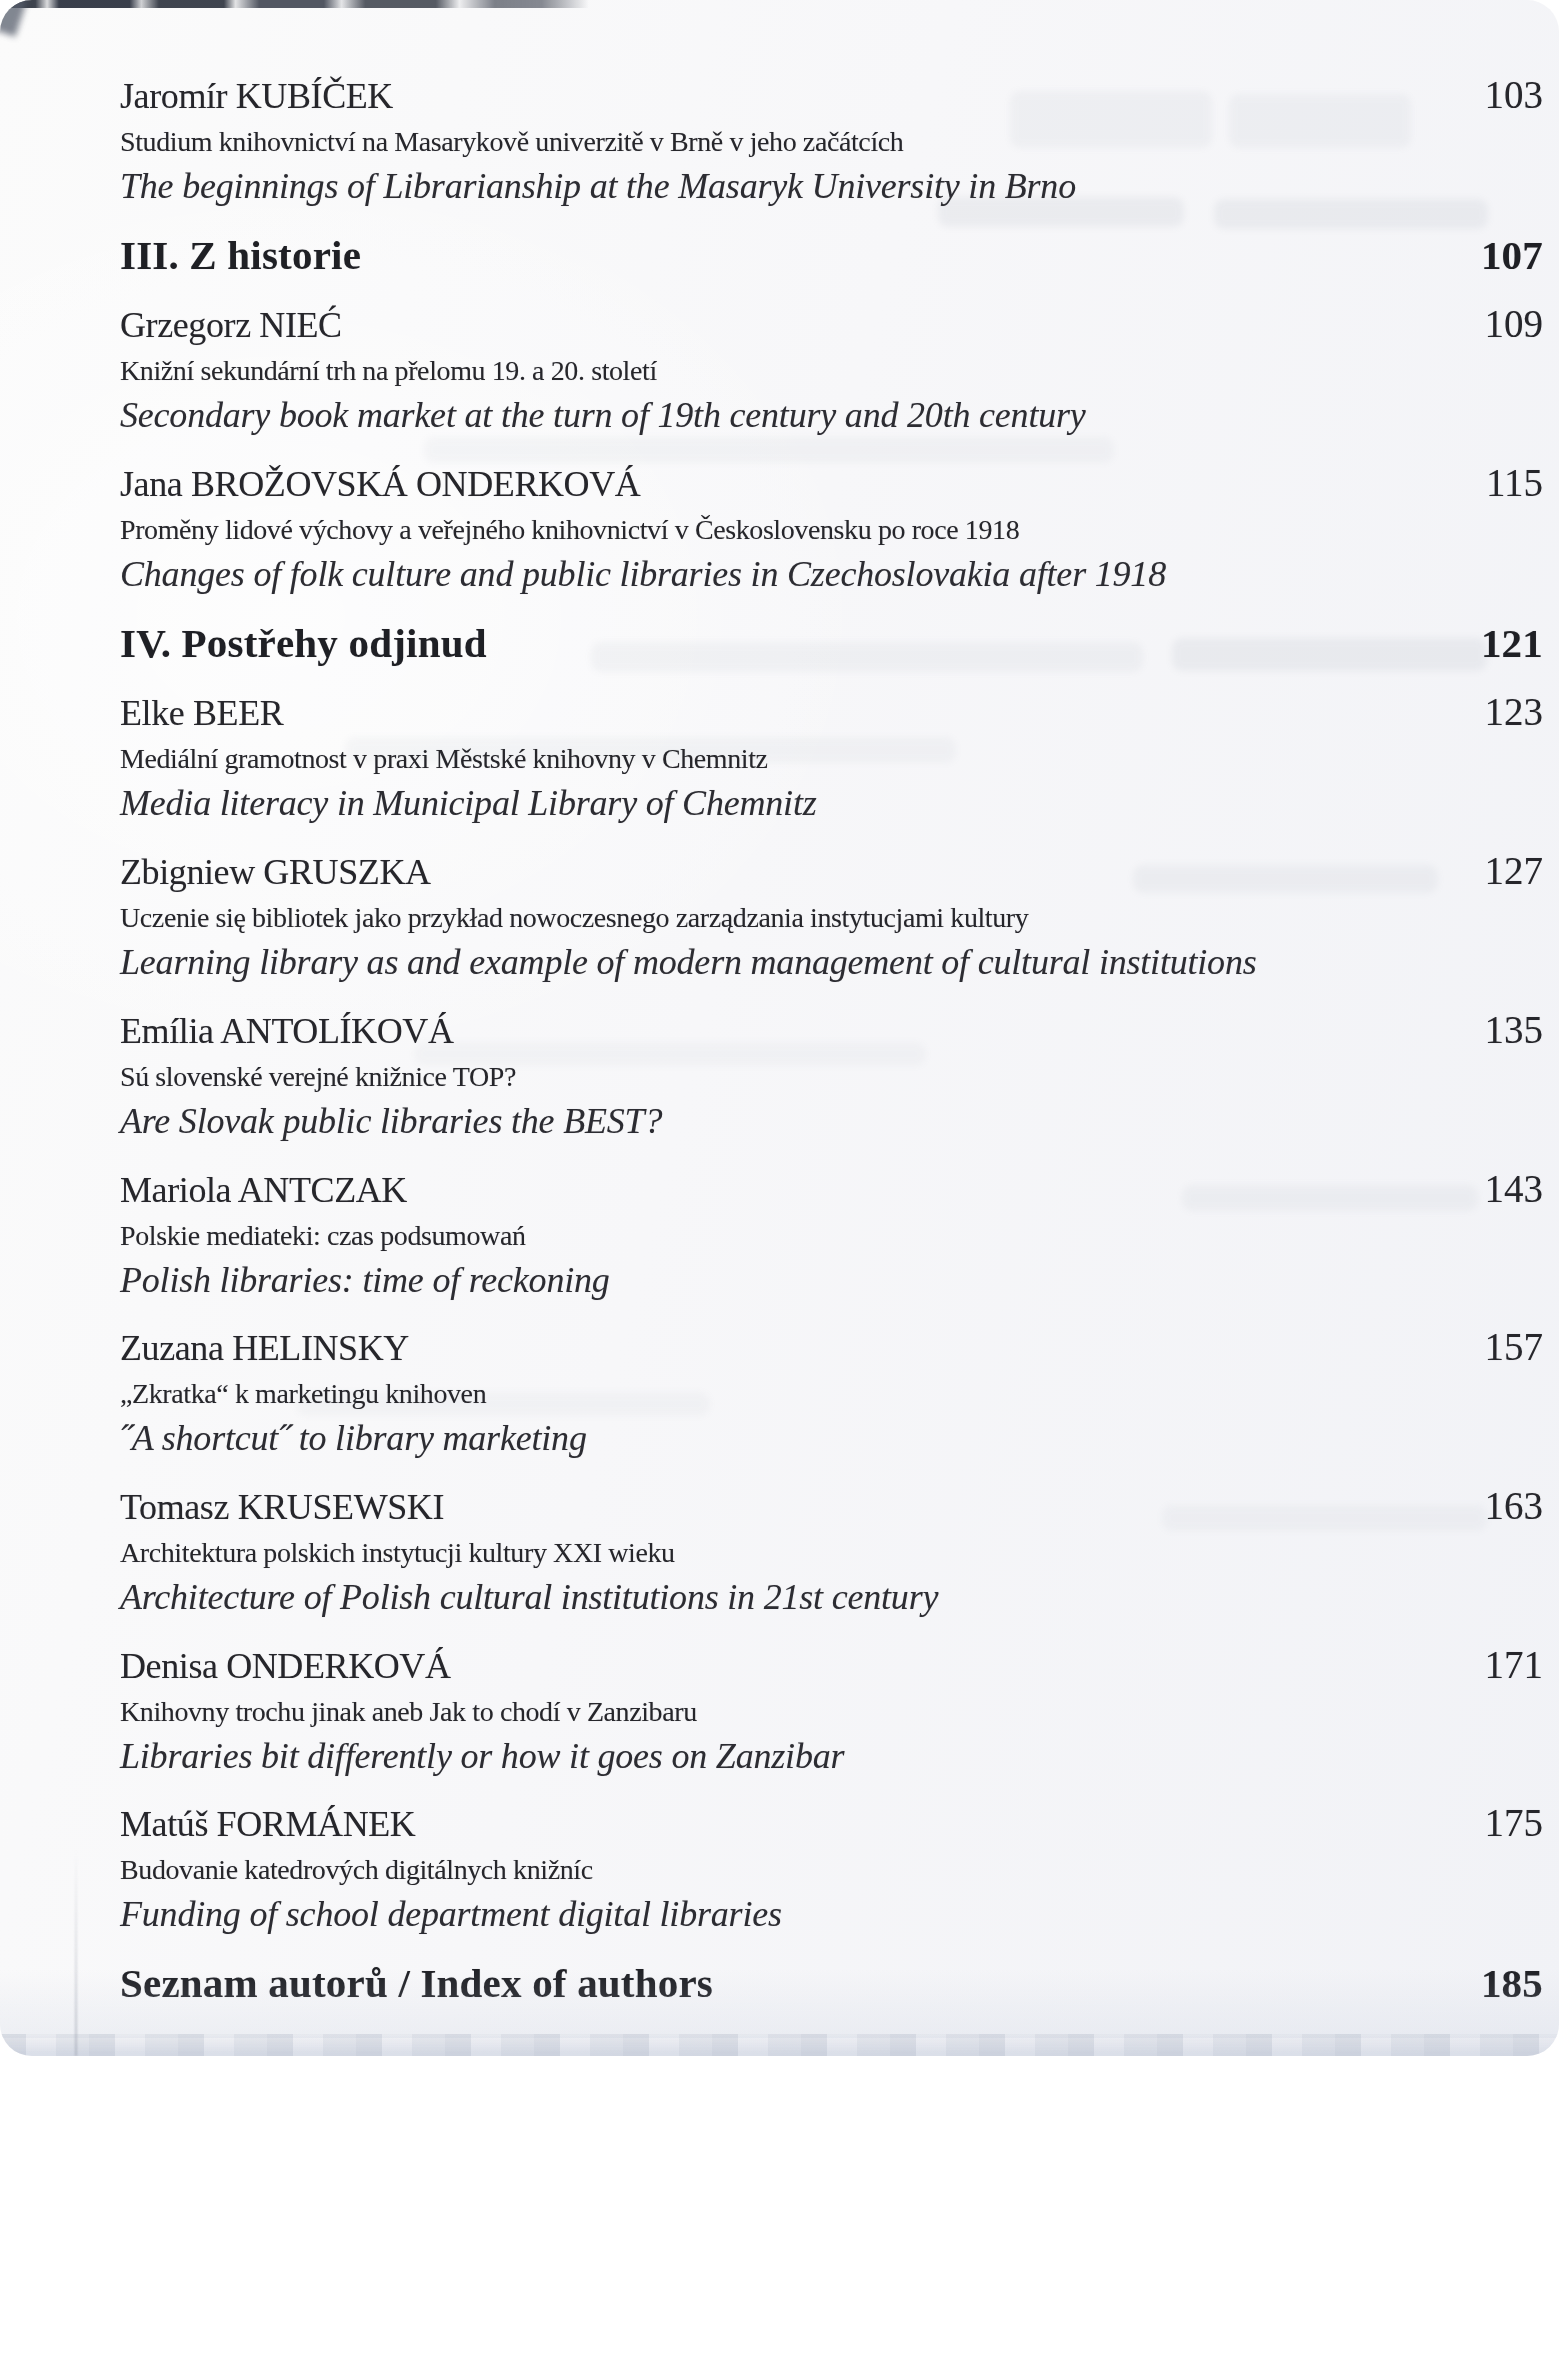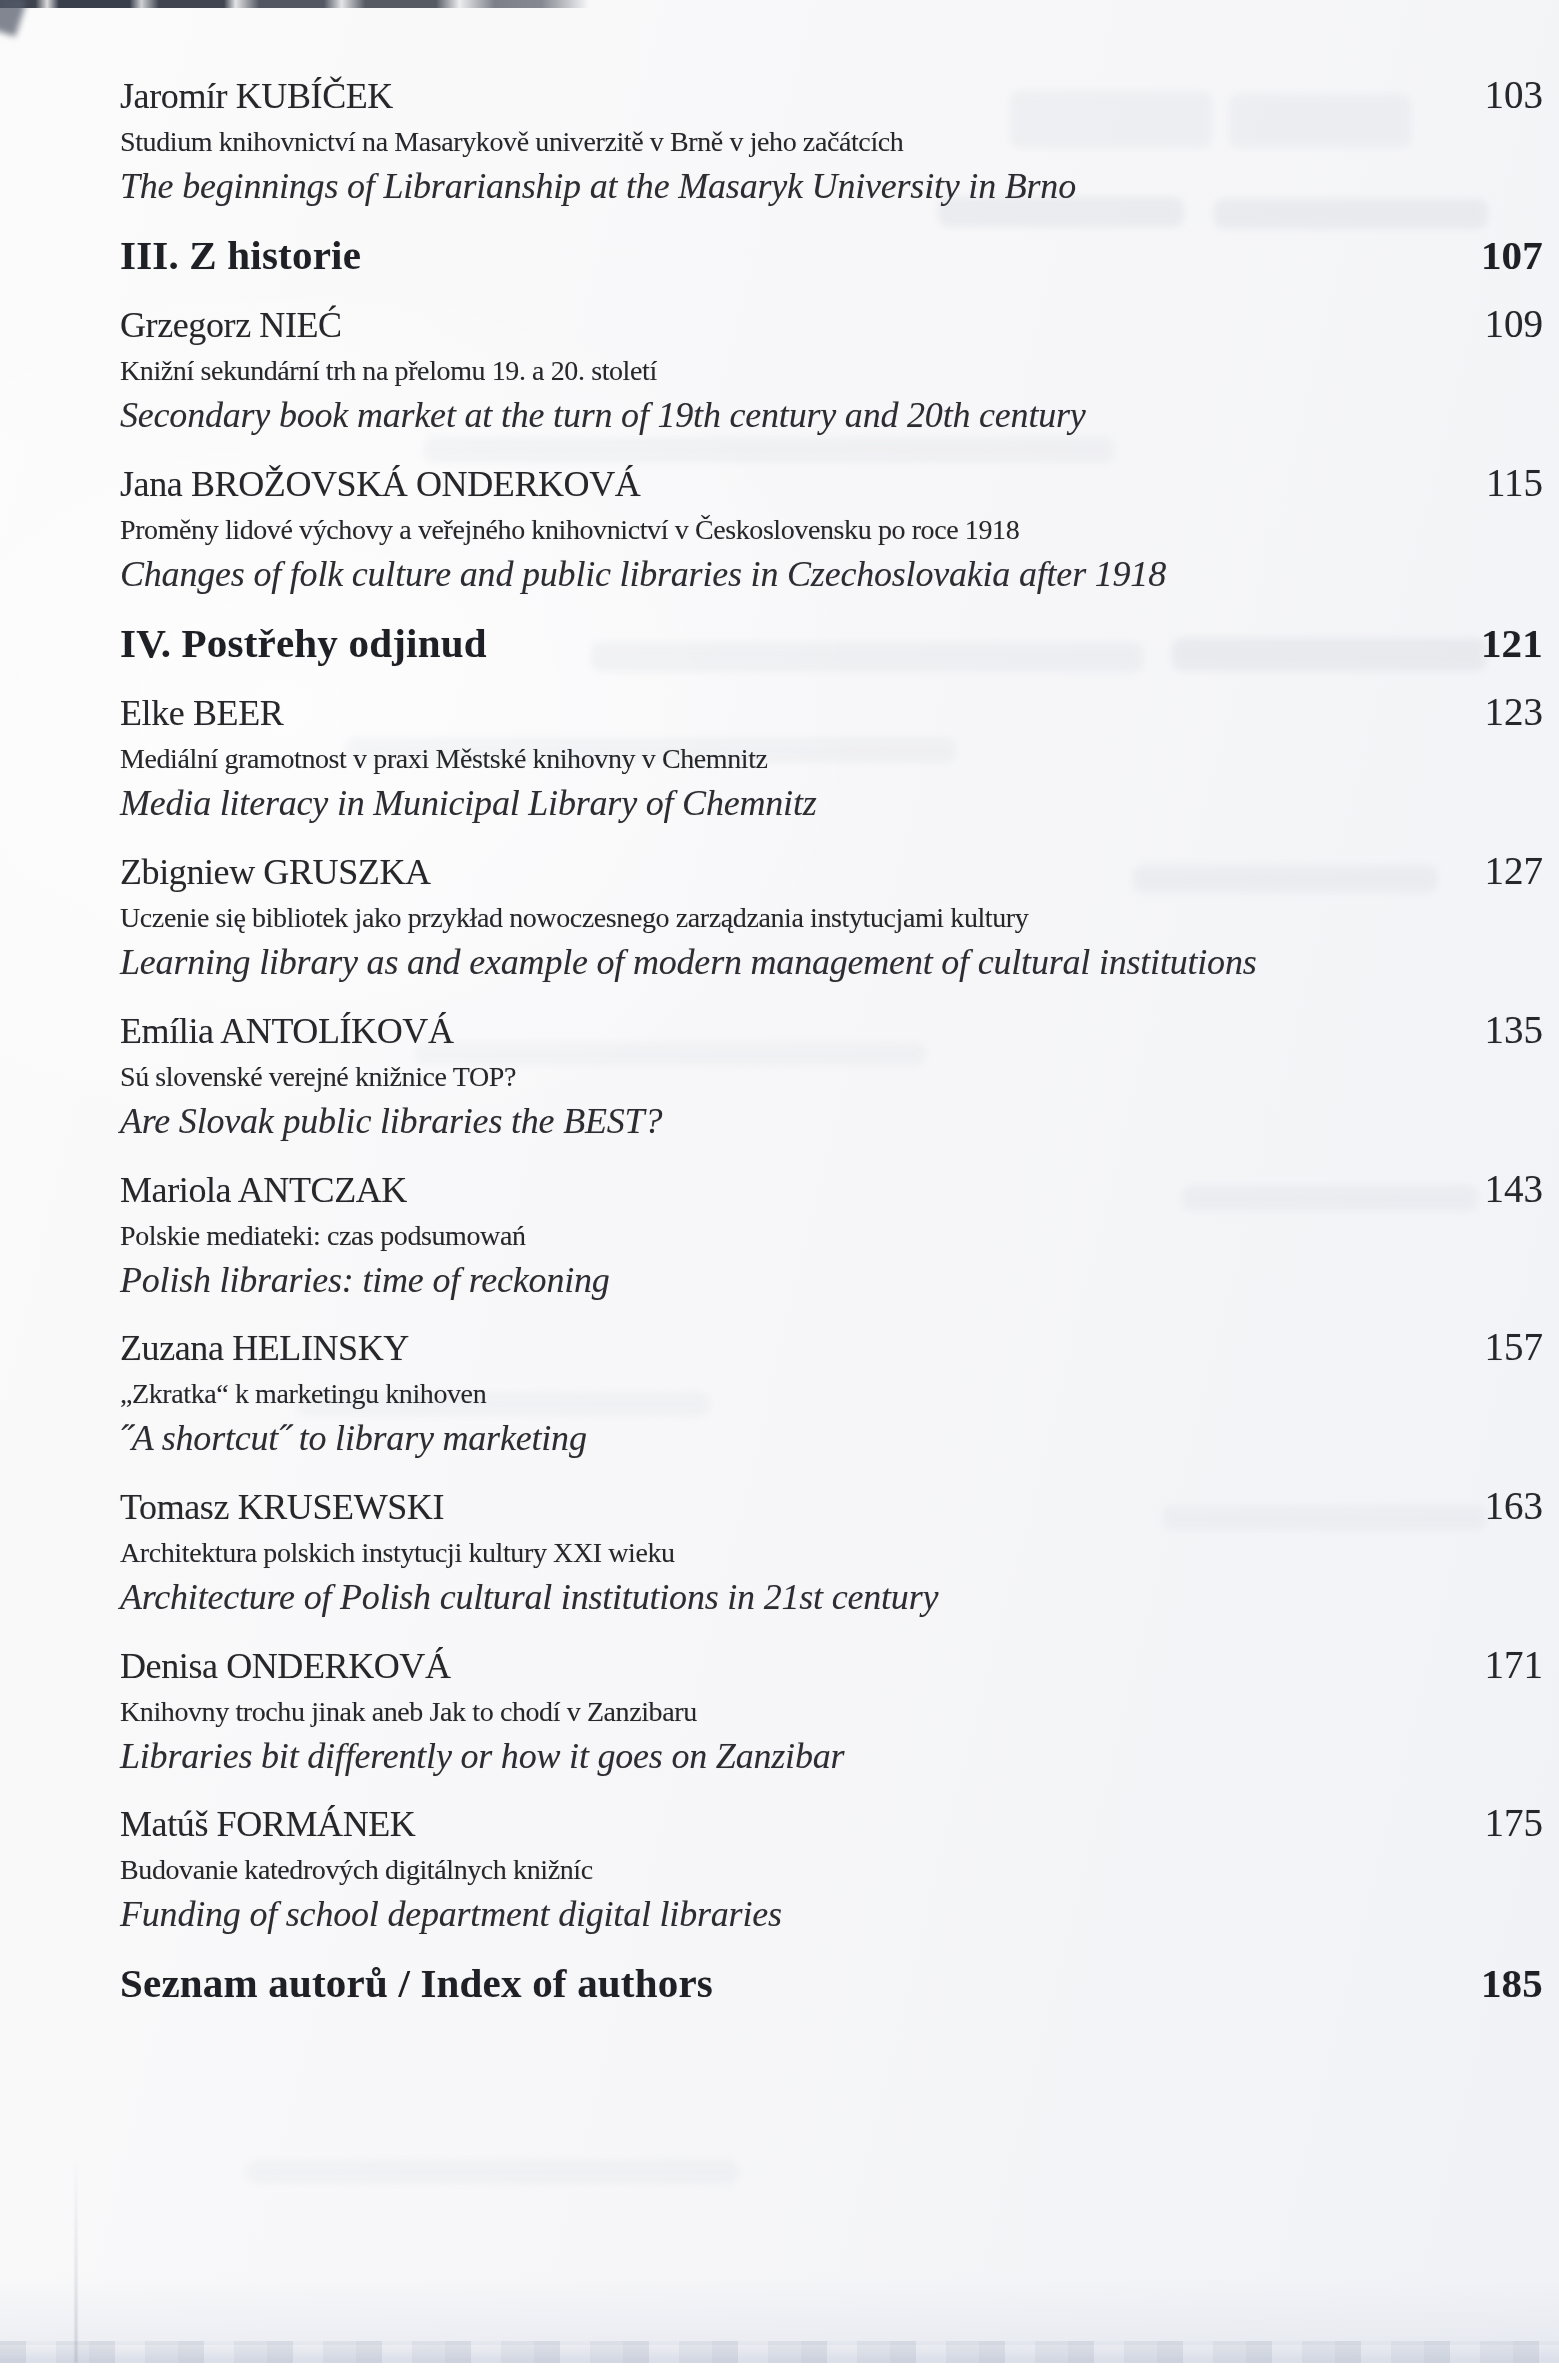"Jaromír KUBÍČEK" .page { border-radius: none -> 32px; height: 2363px -> 2056px }
